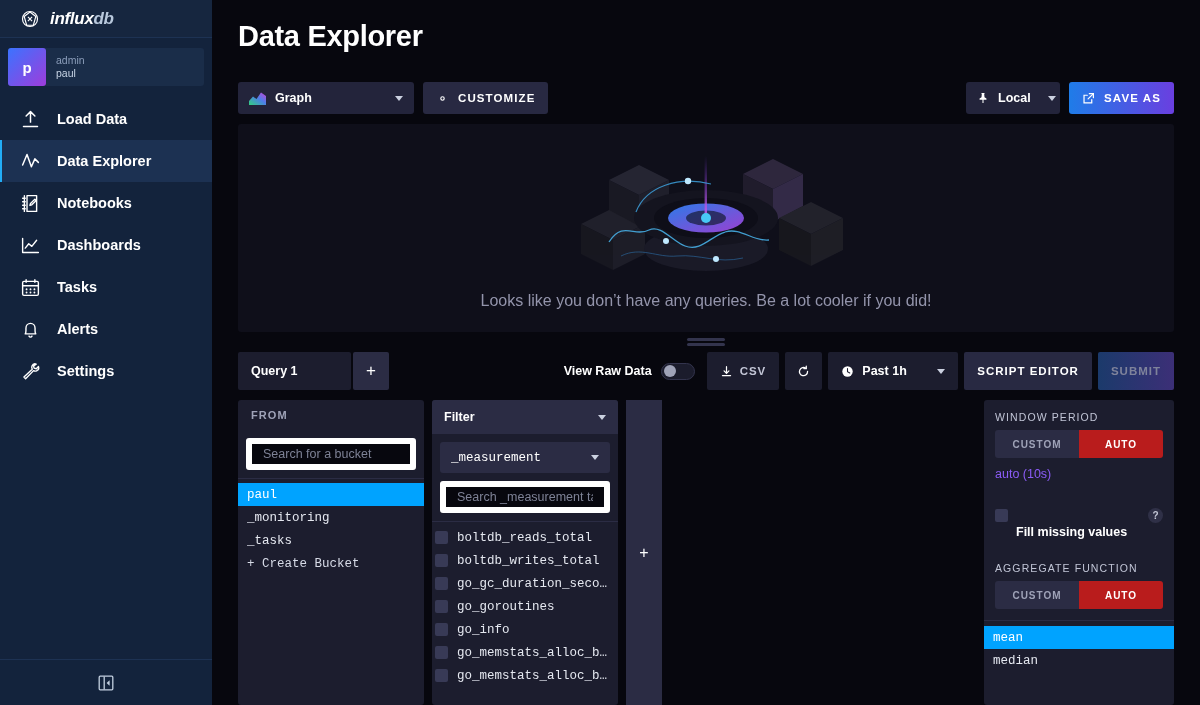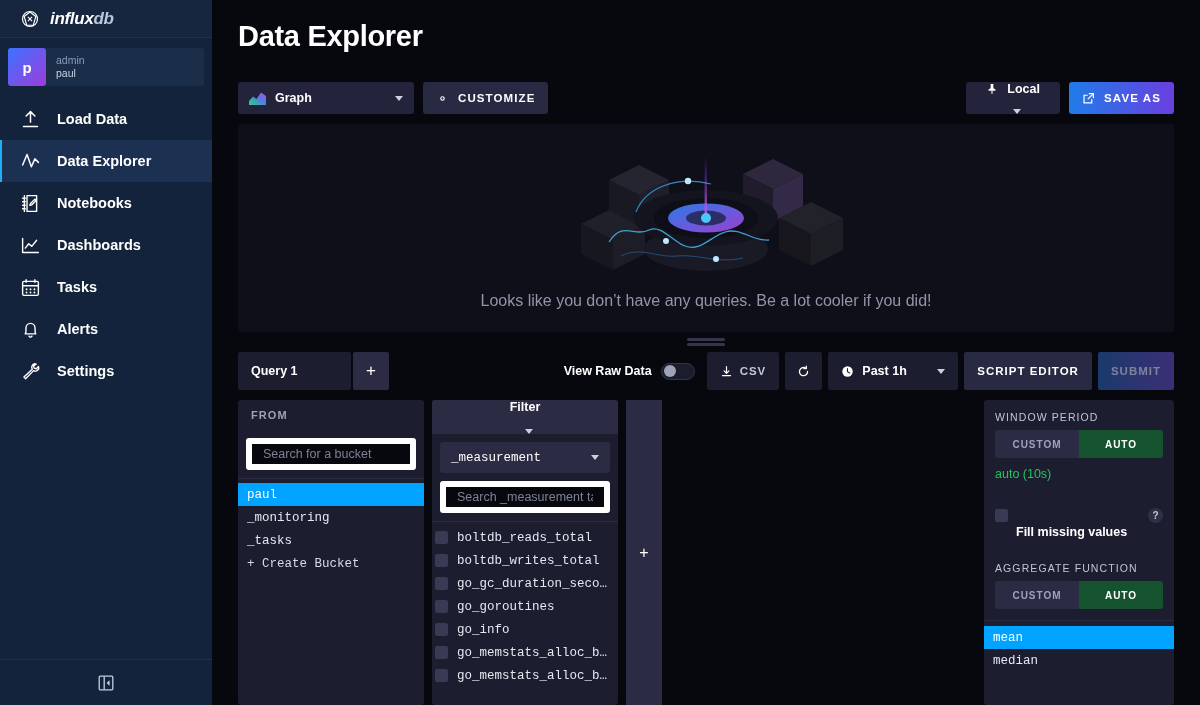"Local" .btn-dropdown.local { flex-direction: column -> none }
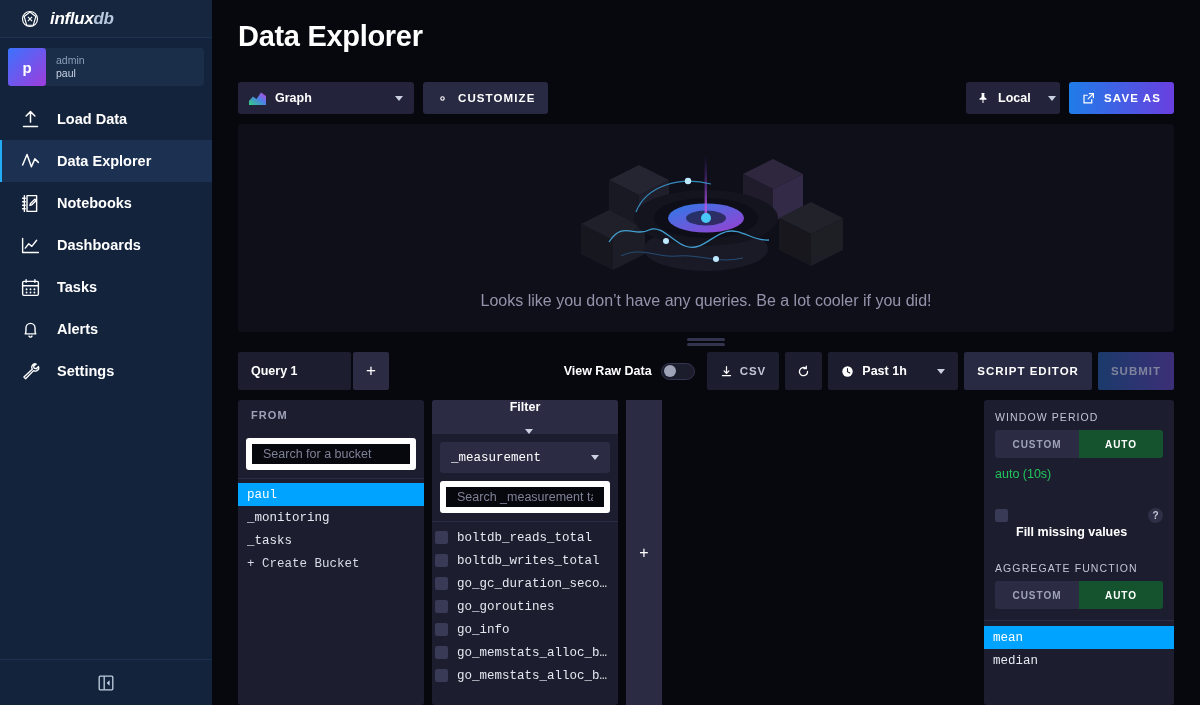"Filter" .col-head-dd { flex-direction: column -> none }
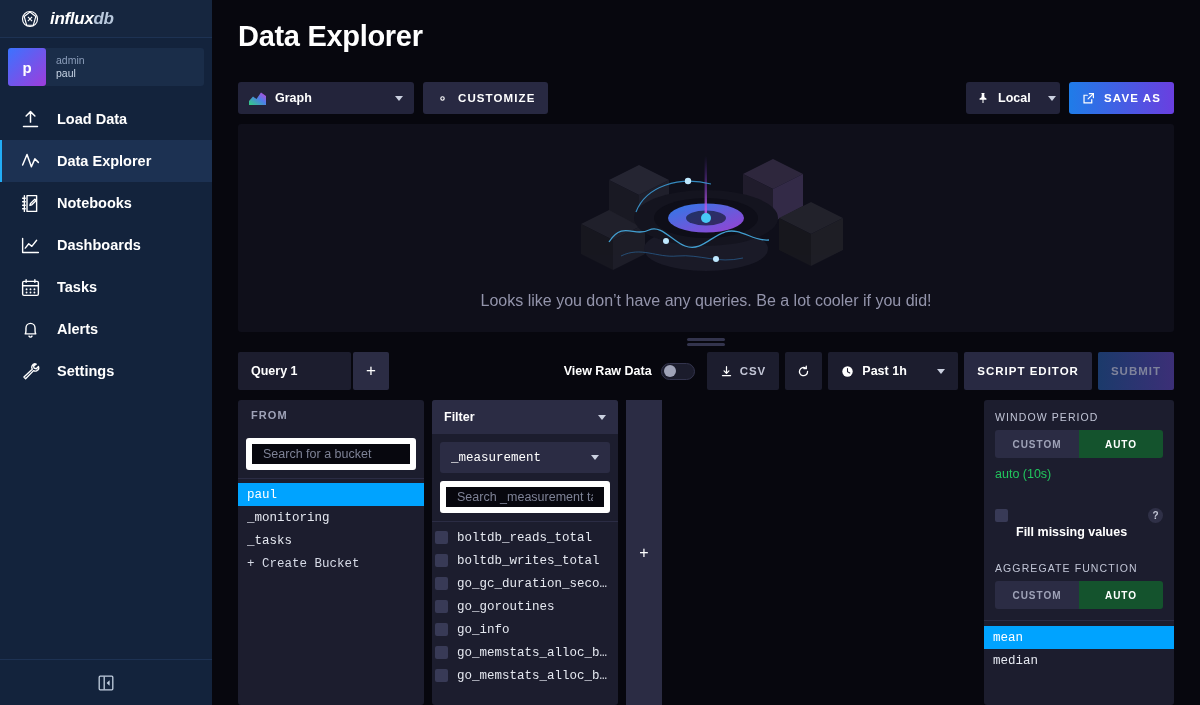"AUTO" .seg-btn.on { background: #14532d -> #b91c1c }
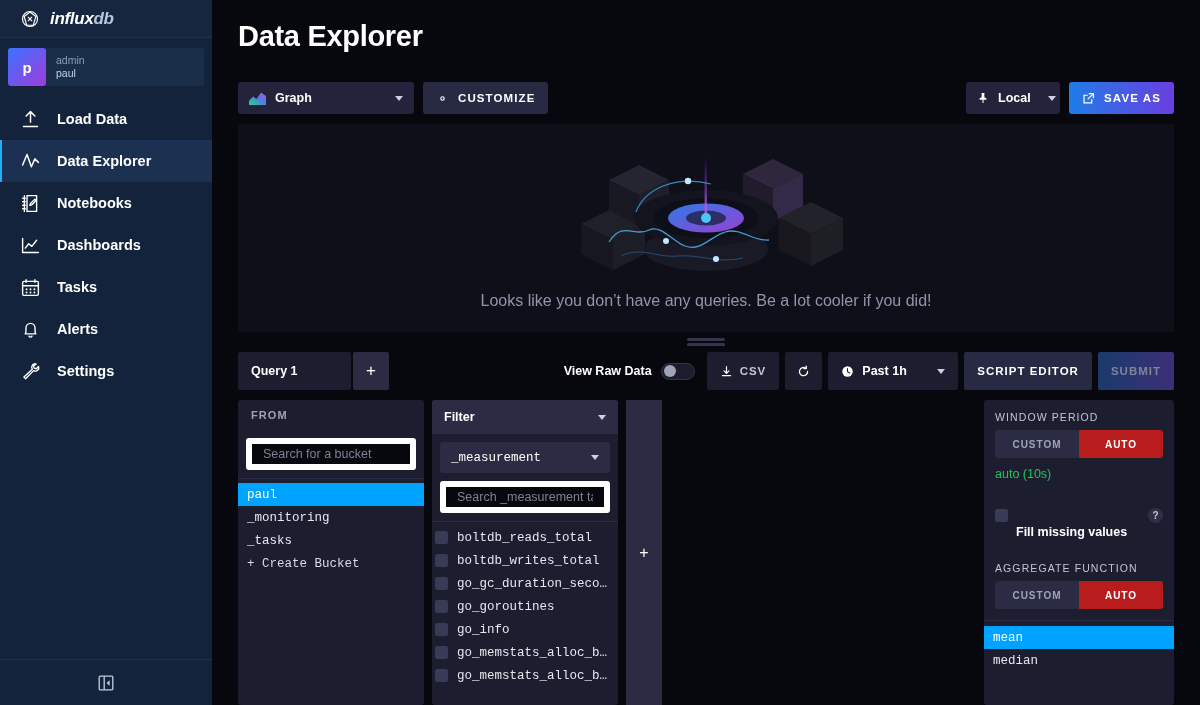"auto (10s)" .auto-note { color: #22c55e -> #8b5cf6 }
